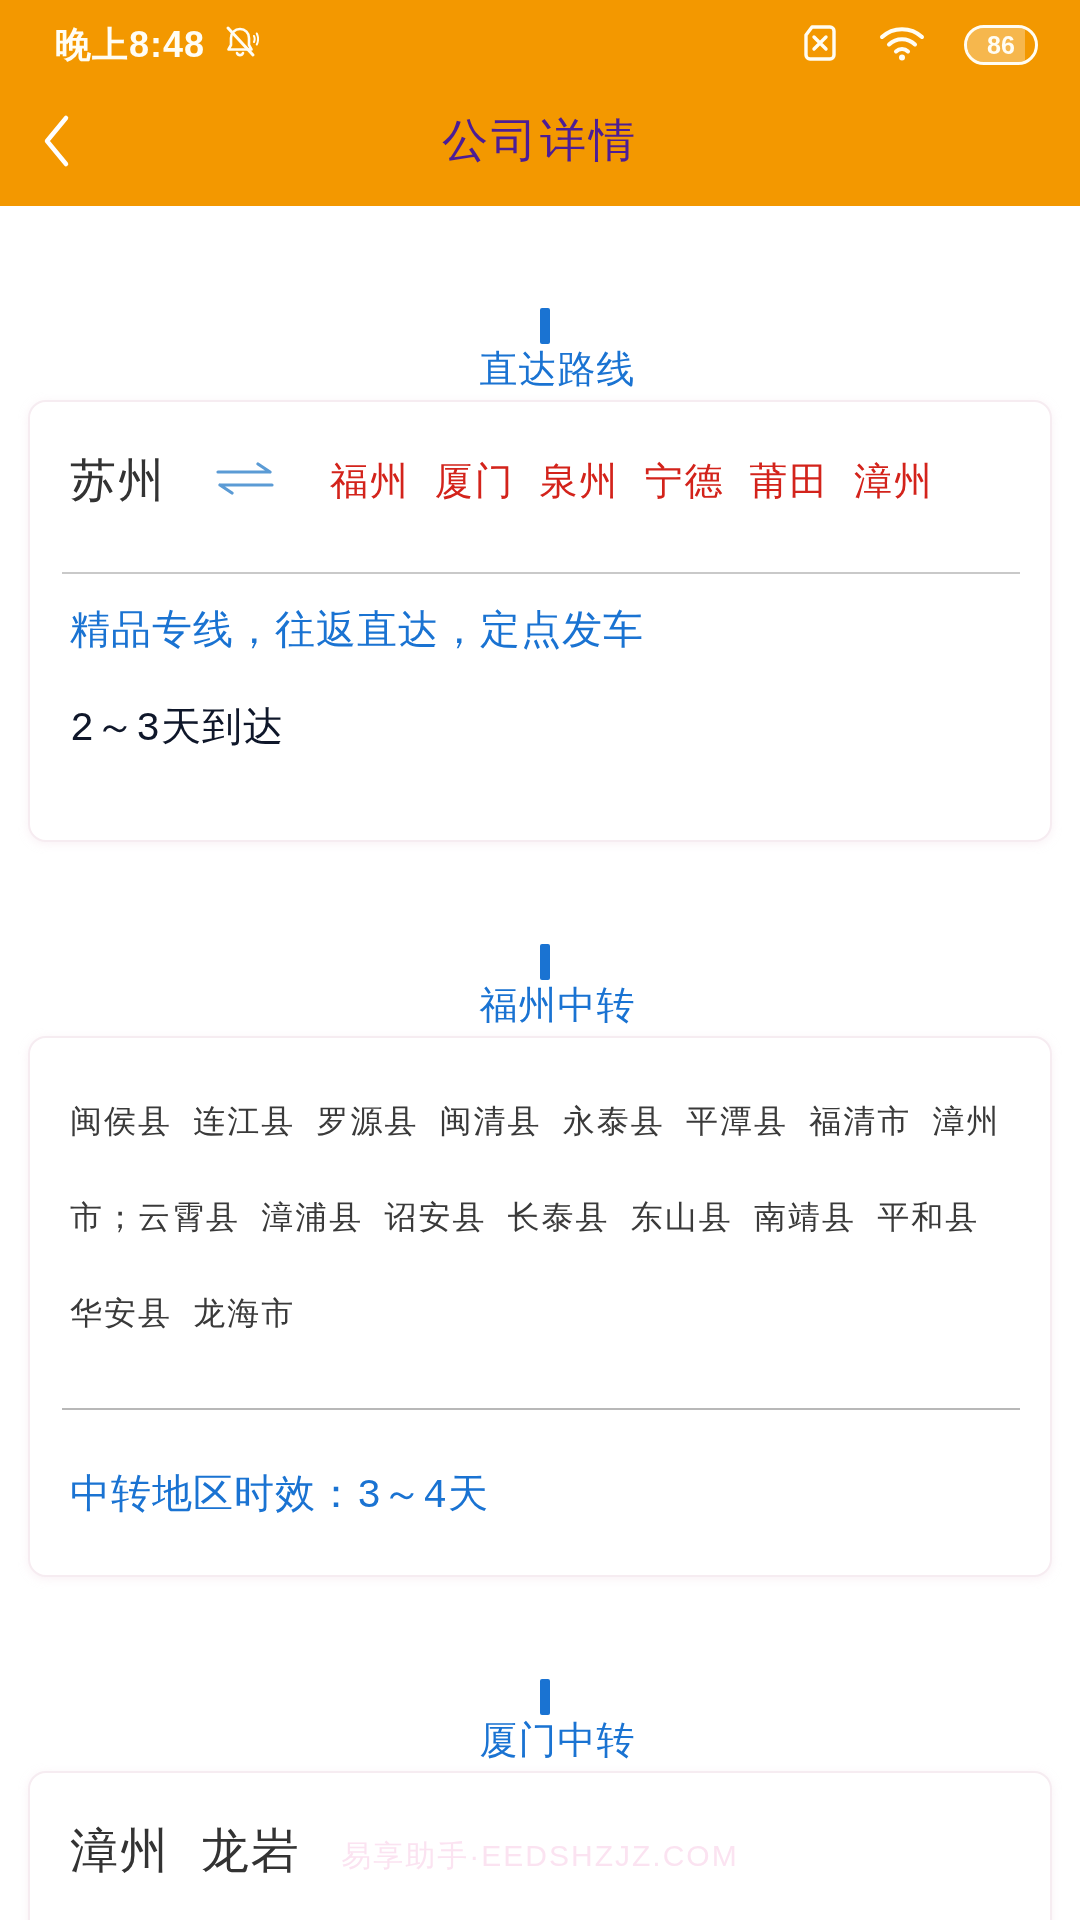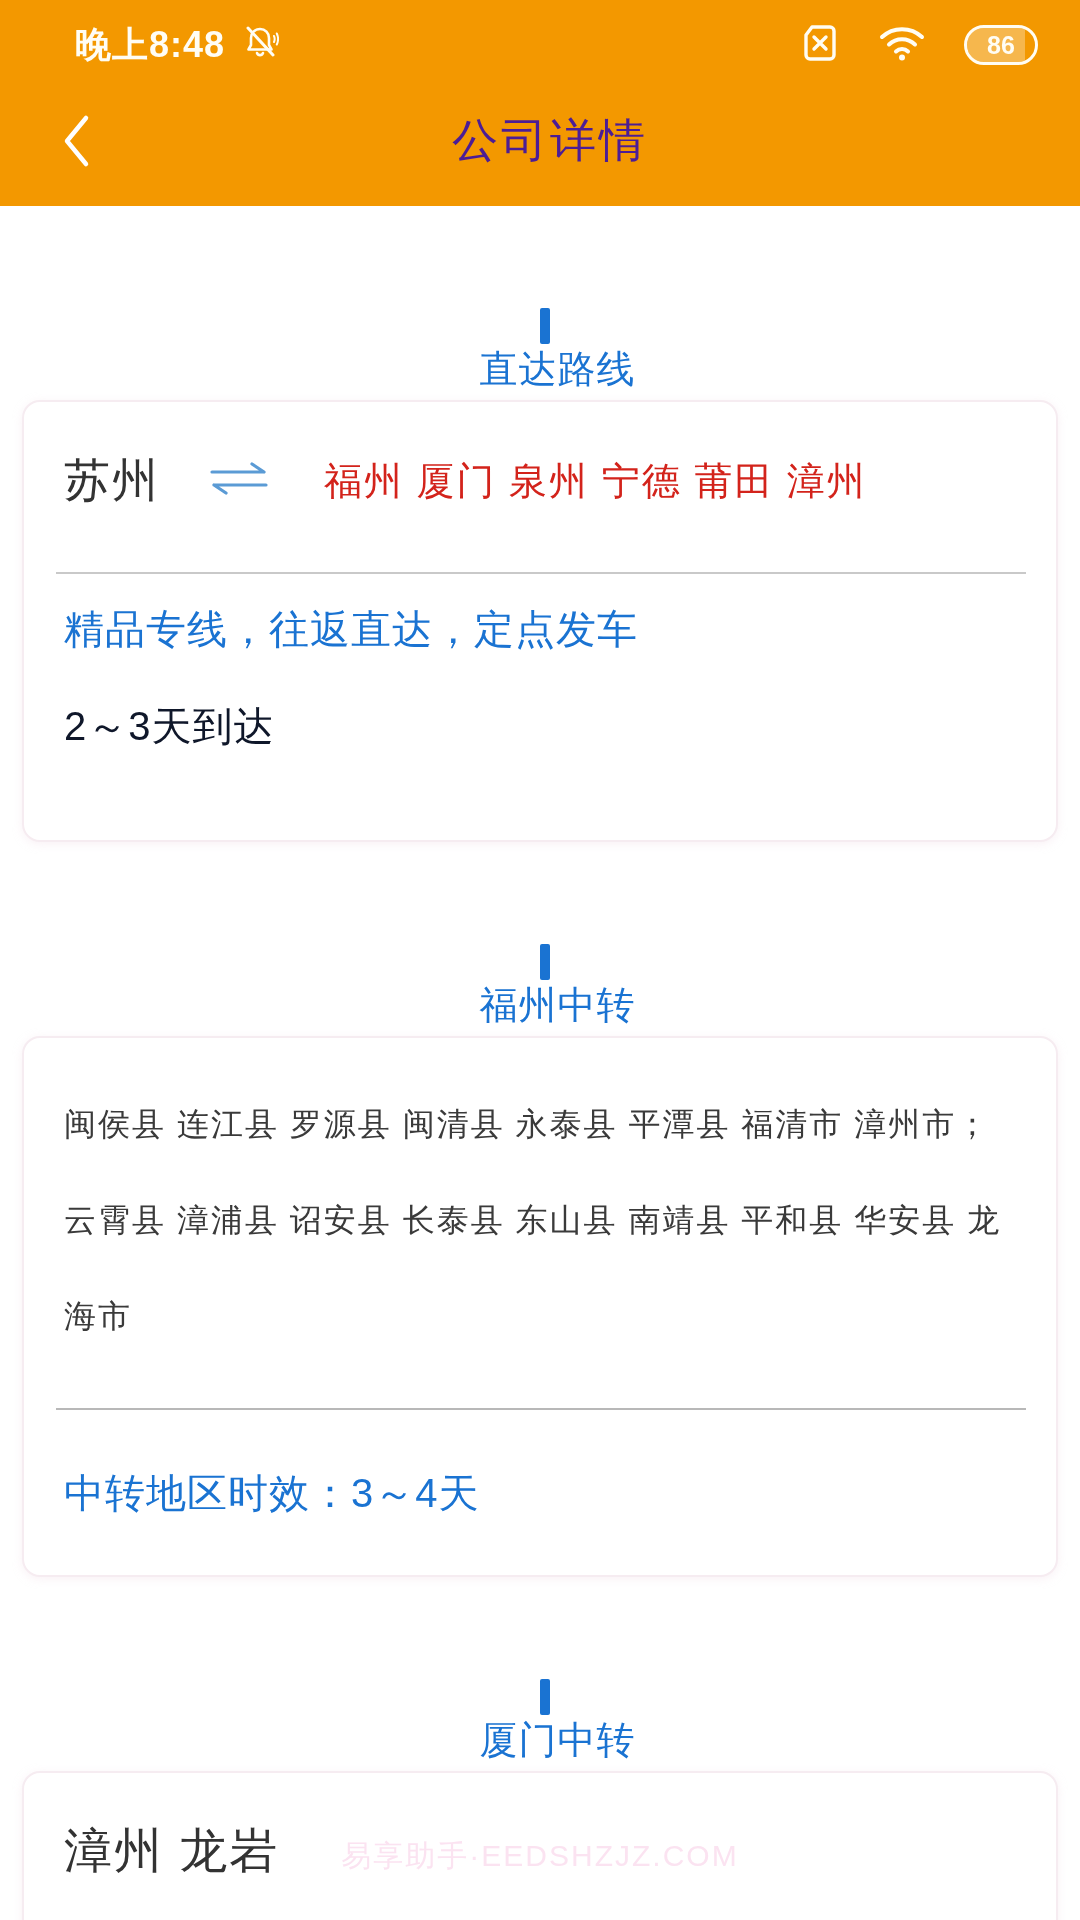"晚上8:48" .topbar { padding-left: 20px -> none }
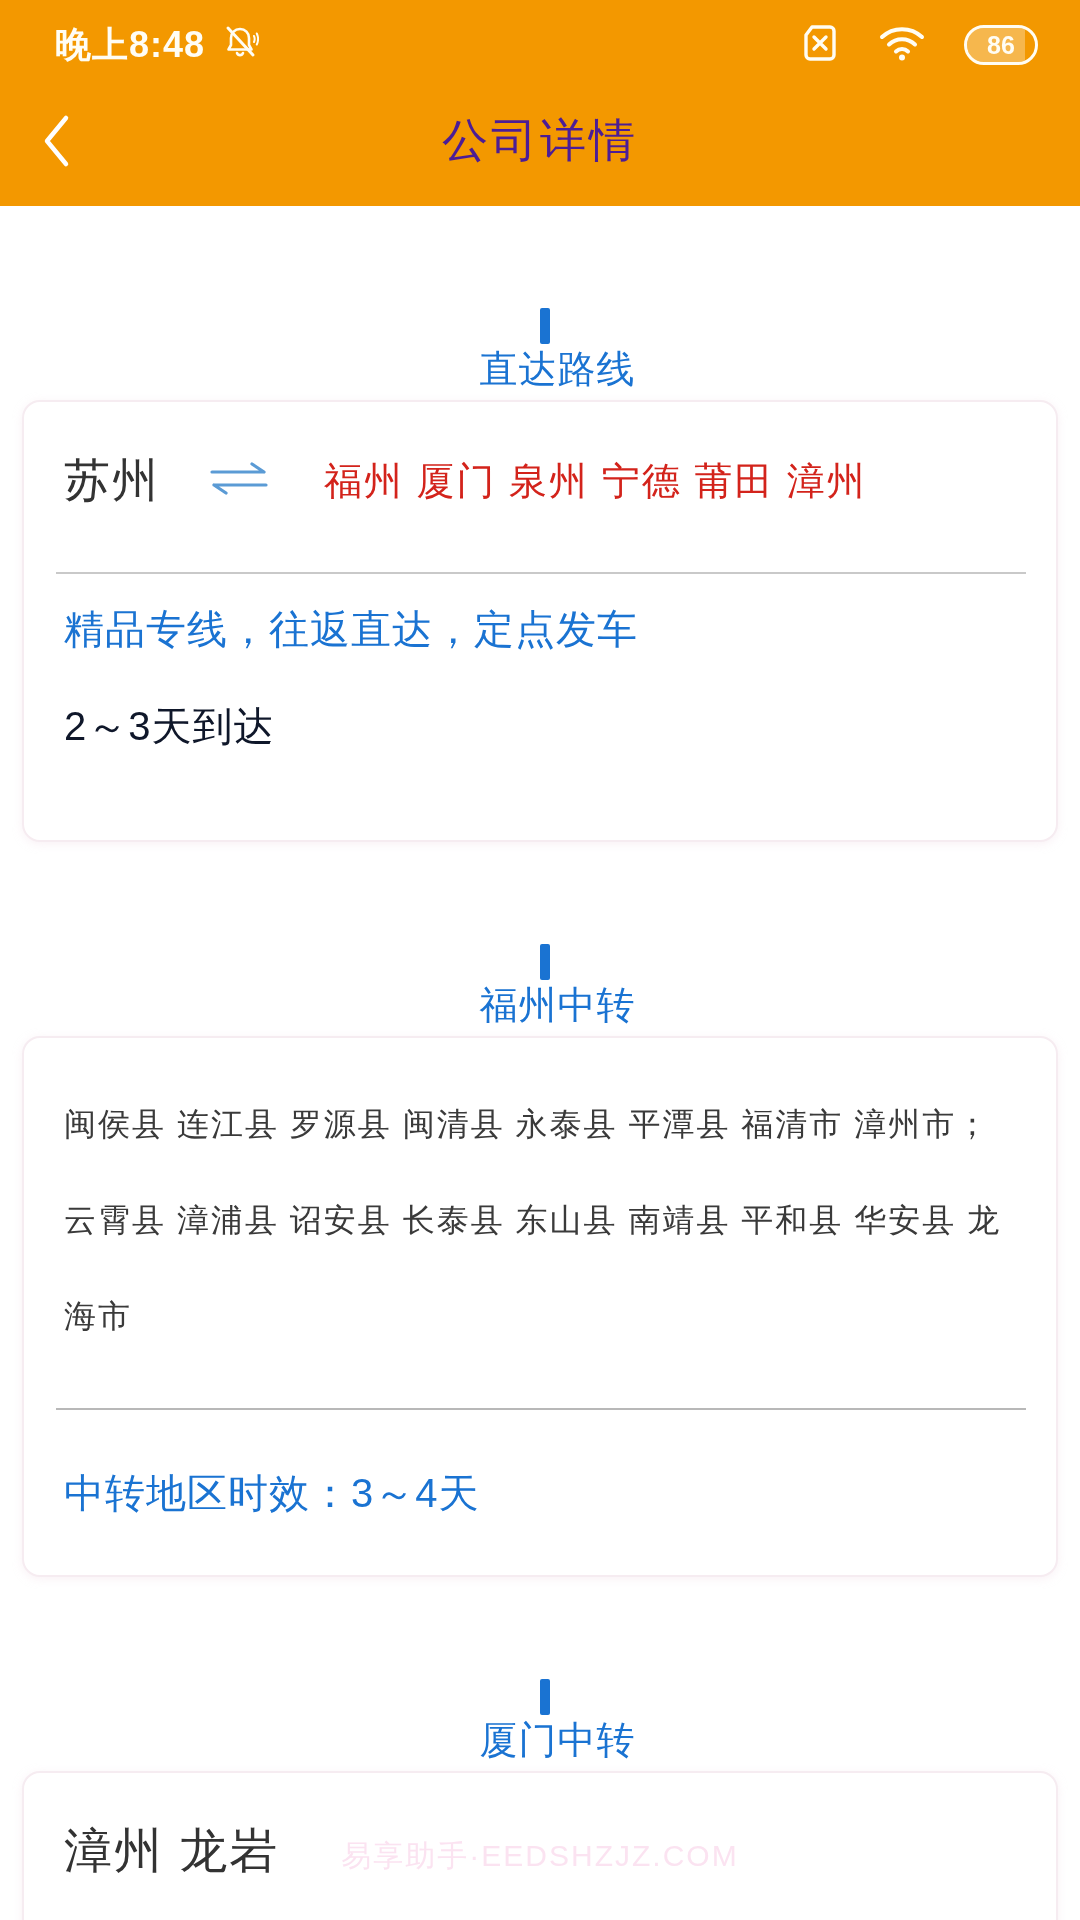"苏州" .card { font-family: none -> Liberation Mono, monospace; margin: 44px 22px 0 -> 44px 28px 0 }
